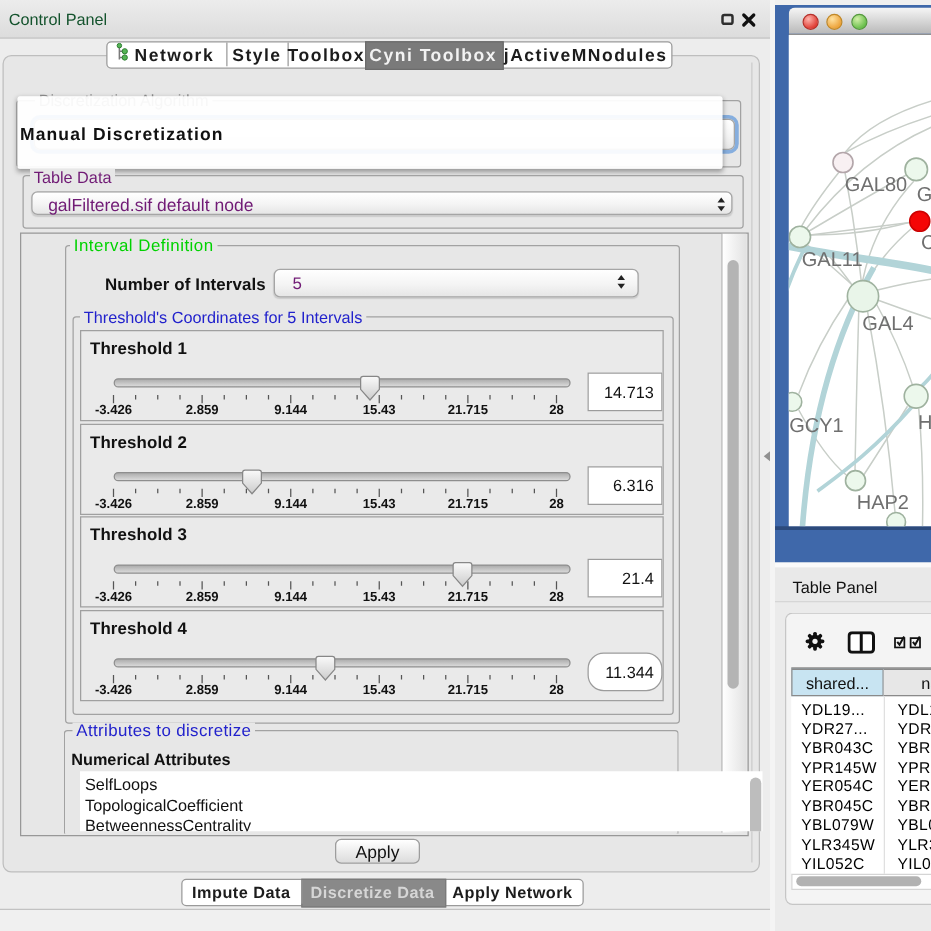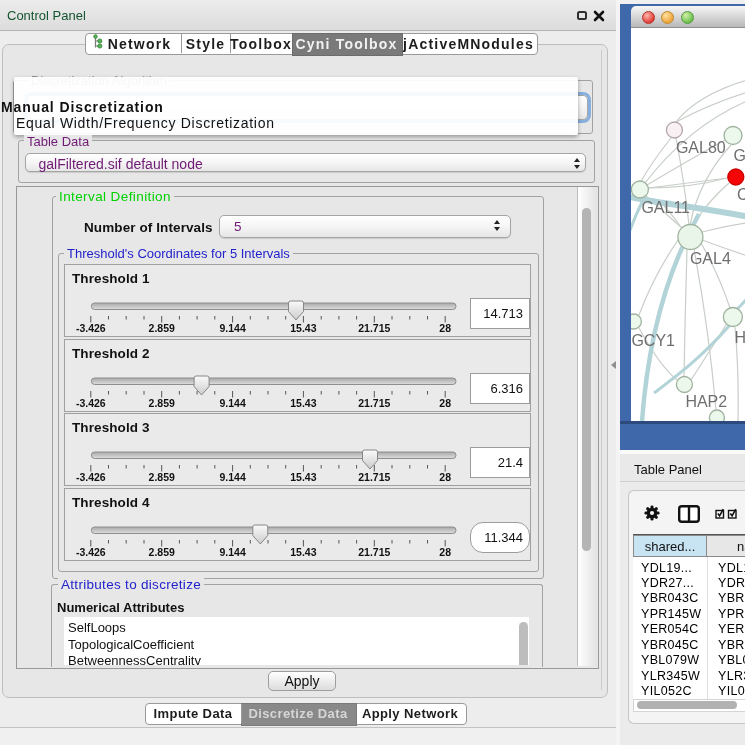"Manual Discretization" div.abs { left: 1px -> 16px }
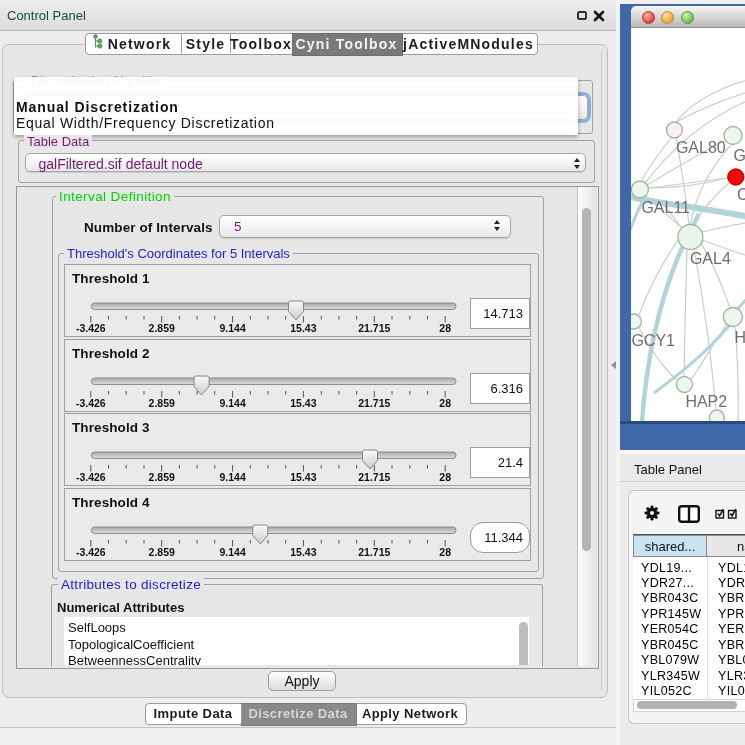"Equal Width/Frequency Discretization" div.abs { html: <div>Equal Width/Frequency Discretization</div> -> none }
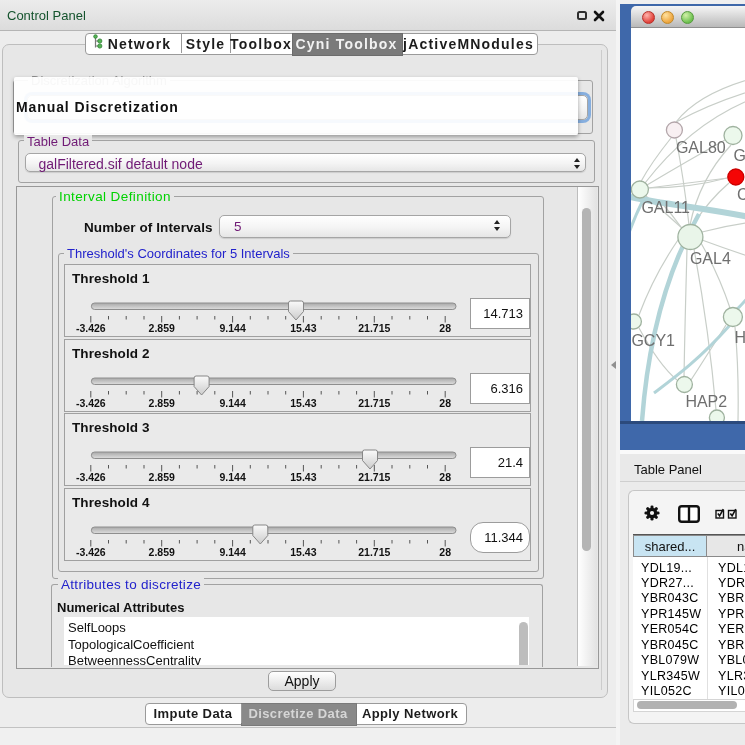"SelfLoops" div.abs { width: 465px -> 546px }
